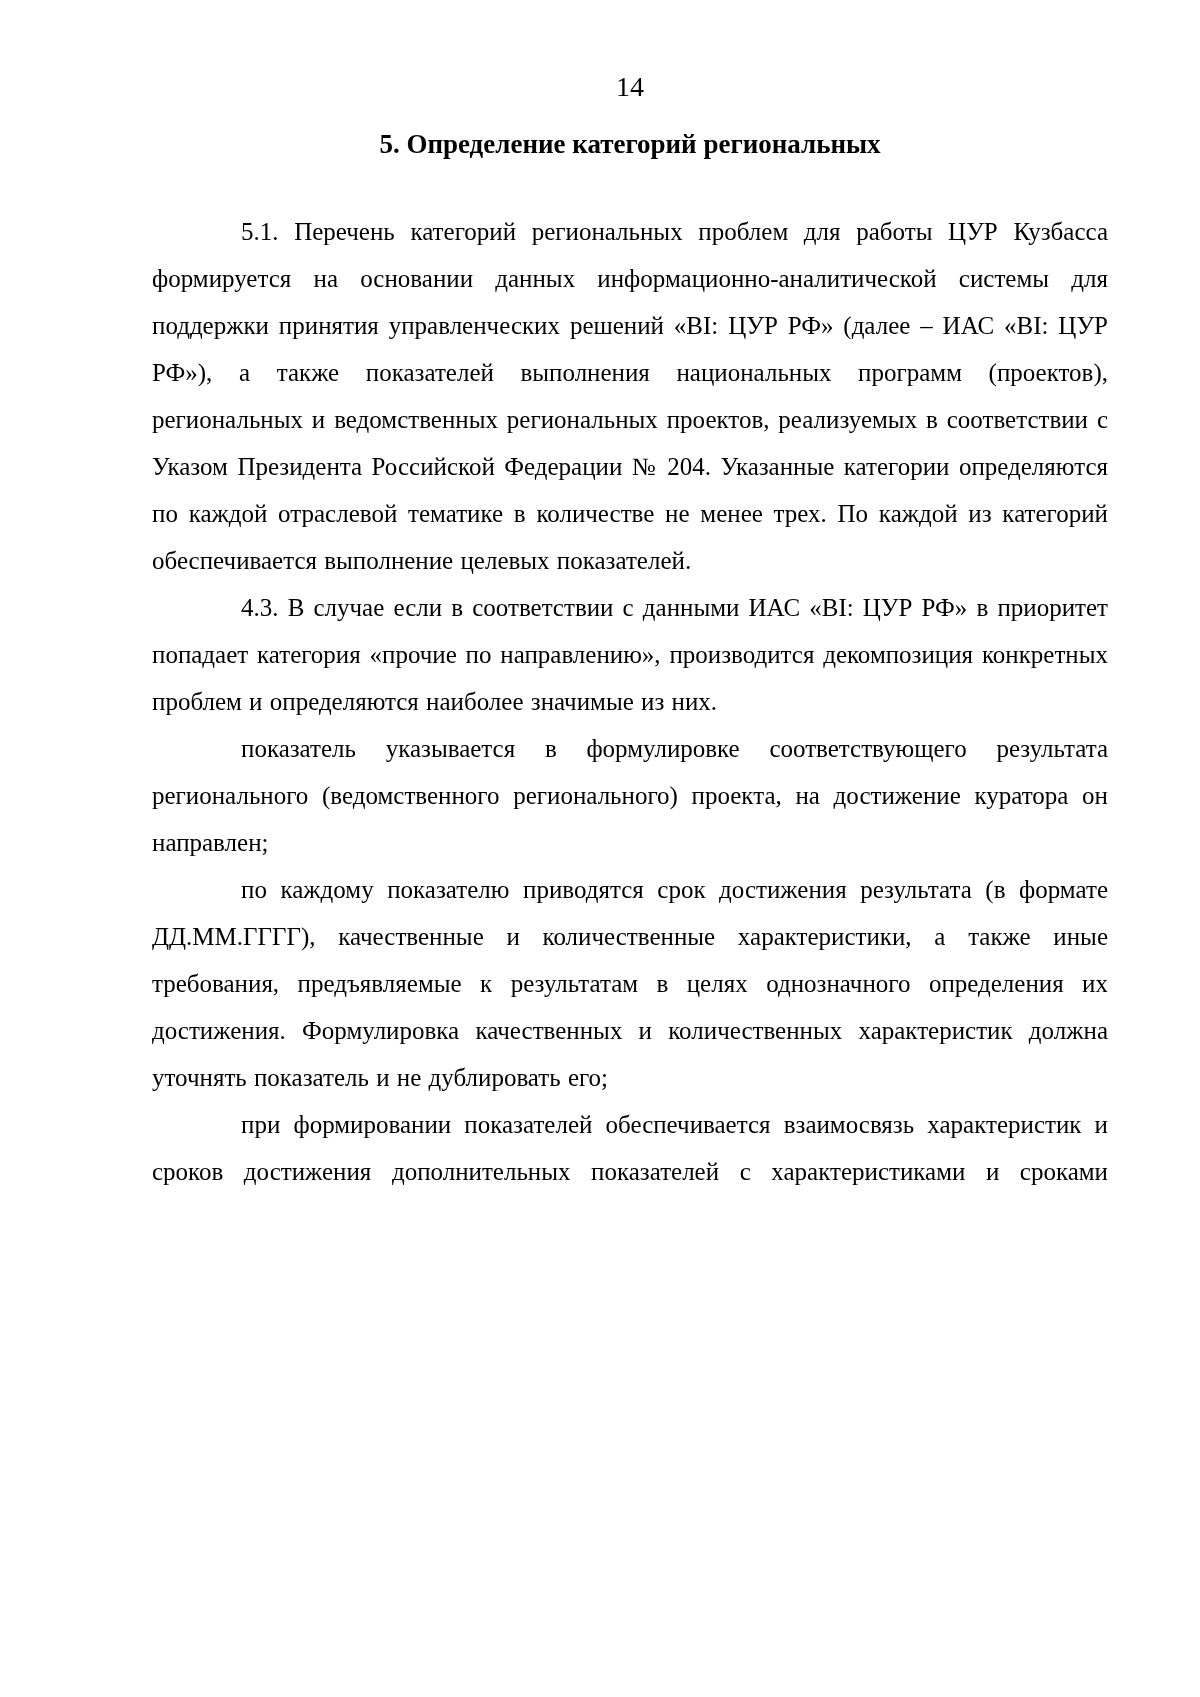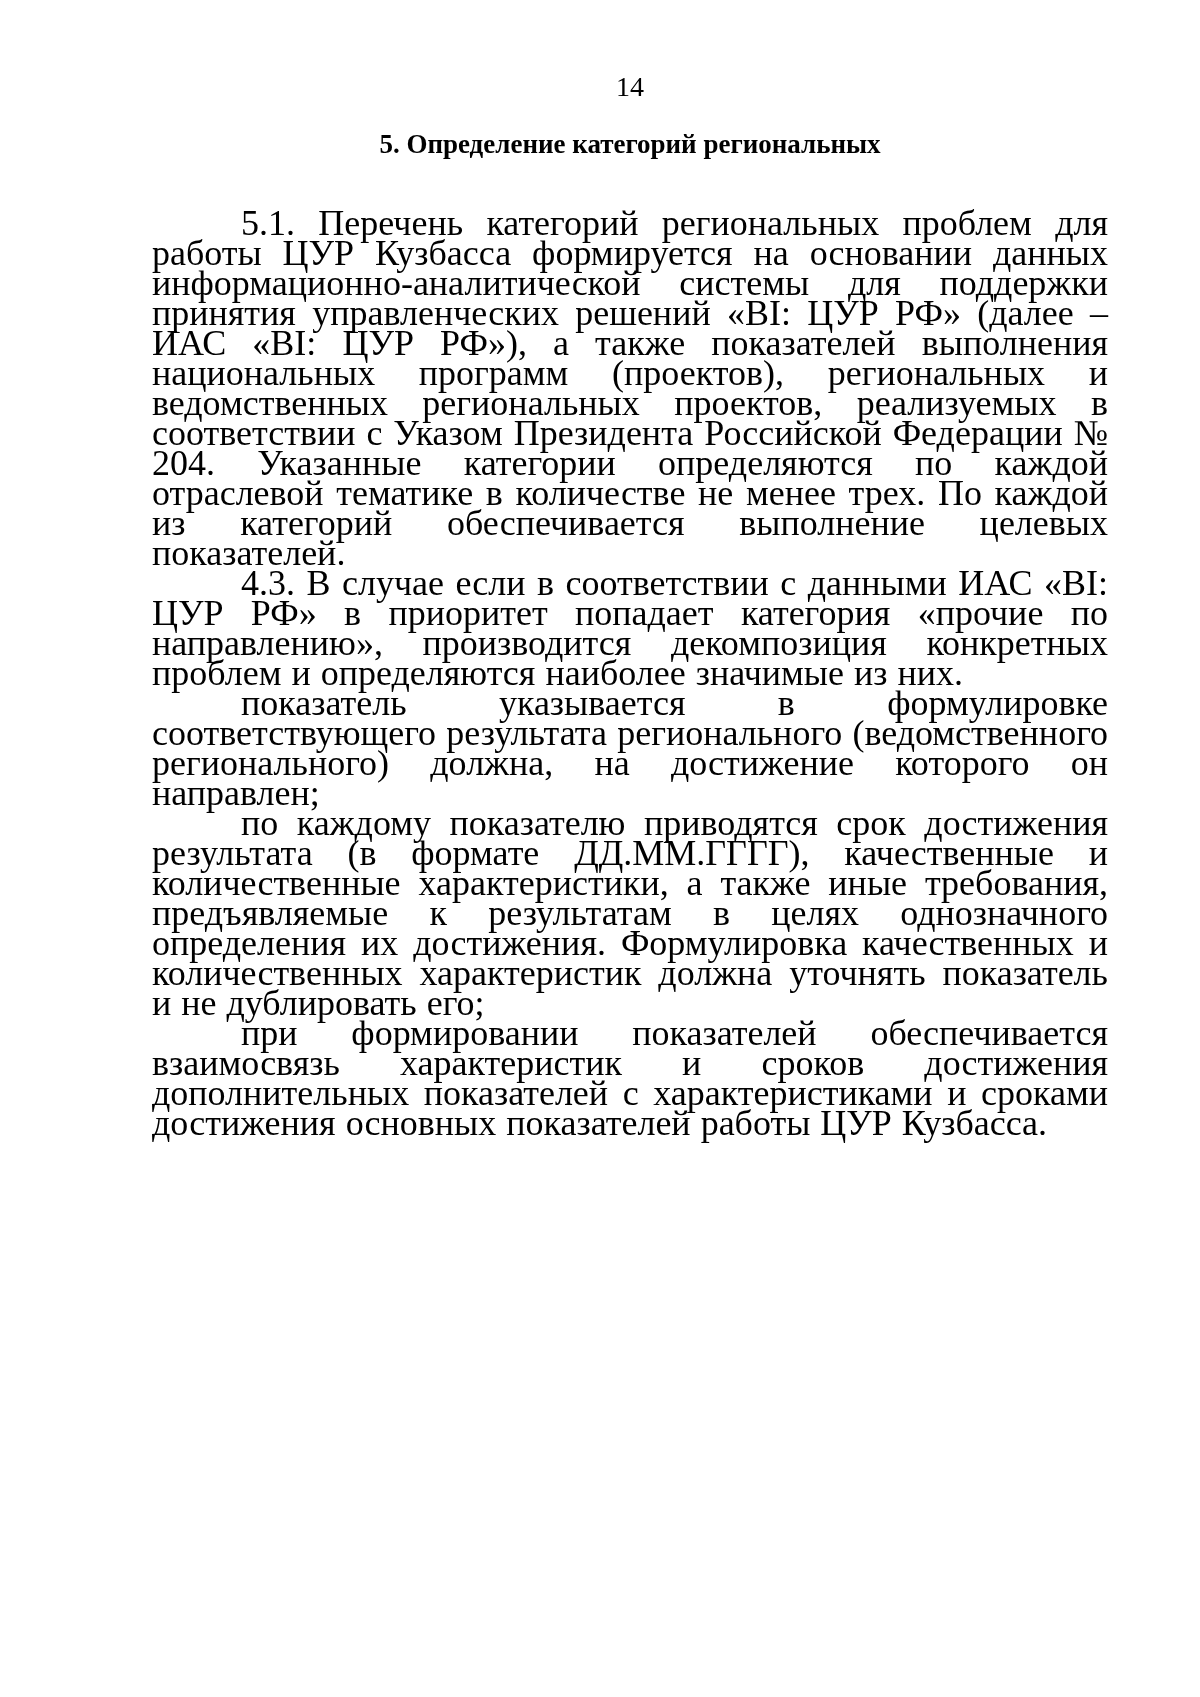"5.1. Перечень категорий региональных" .para { font-size: 36px -> 25px; line-height: 30px -> 47px }
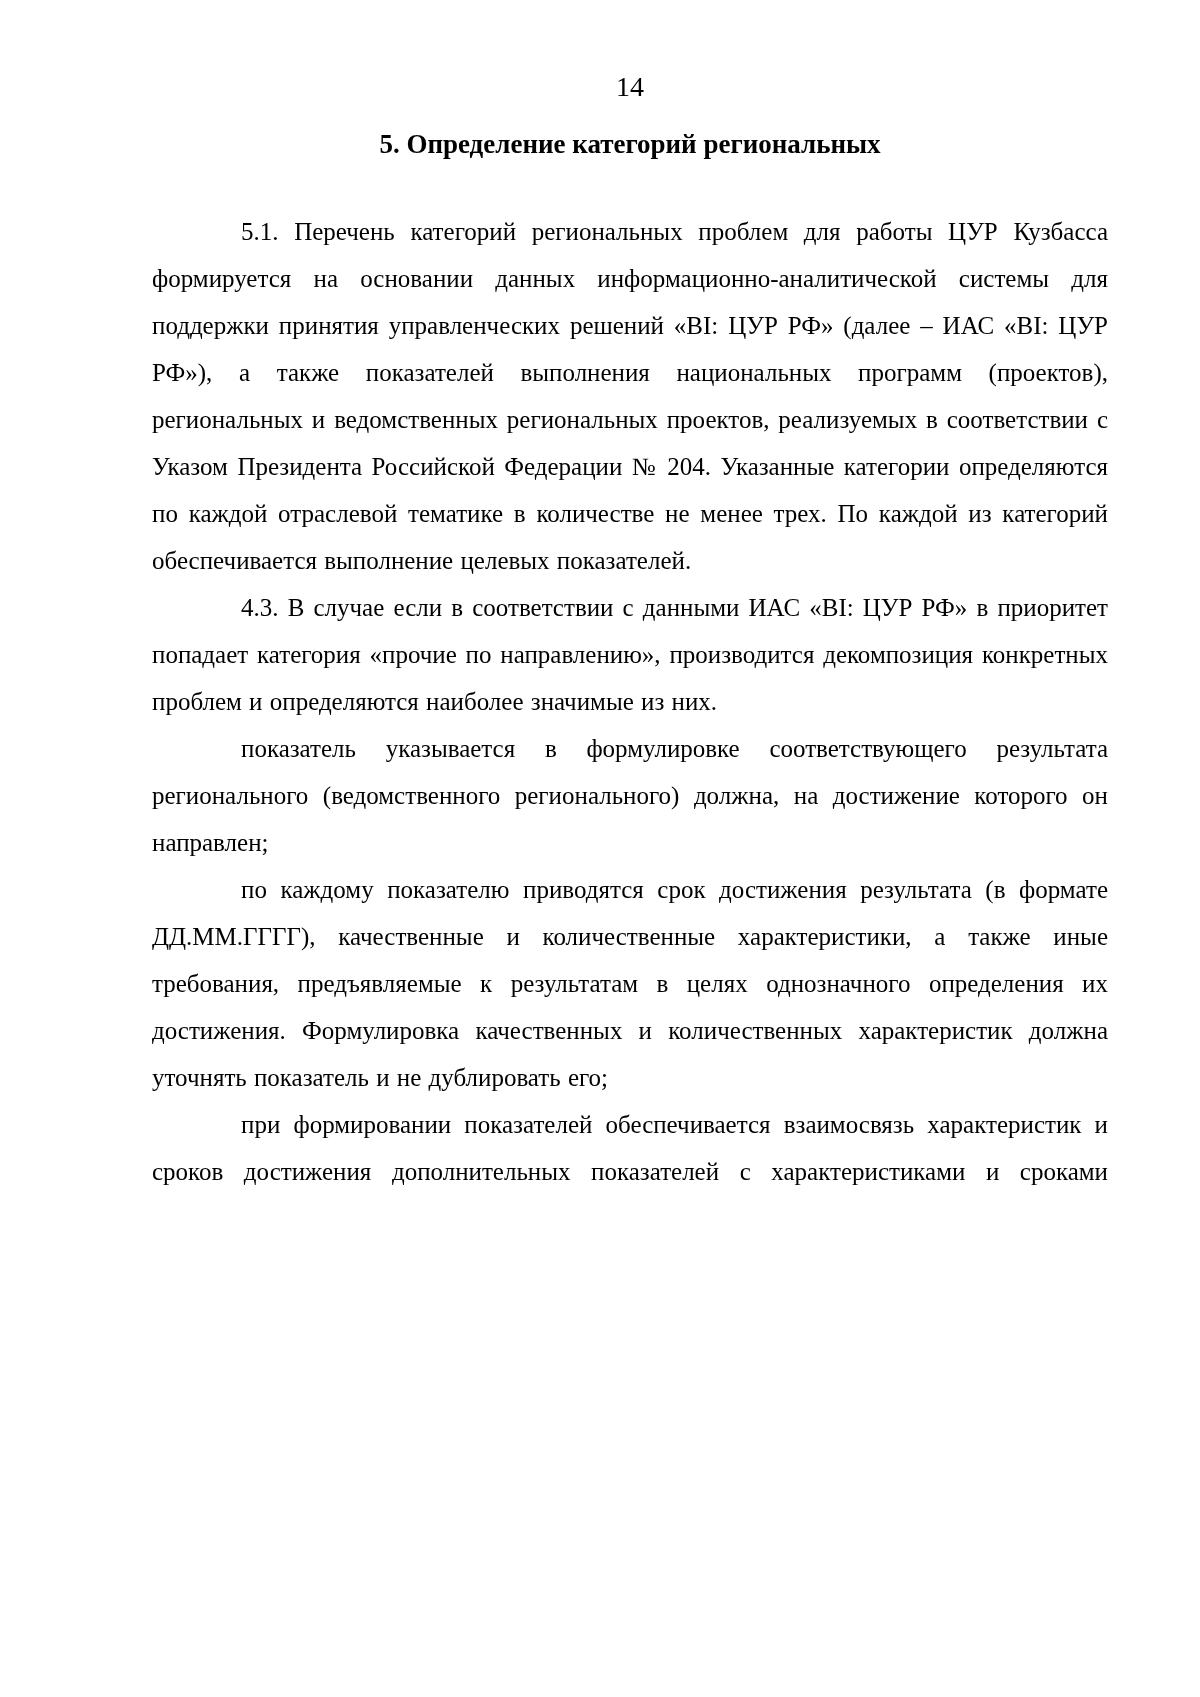"показатель указывается в формулировке" p.para { text: должна, на достижение которого -> проекта, на достижение куратора }
